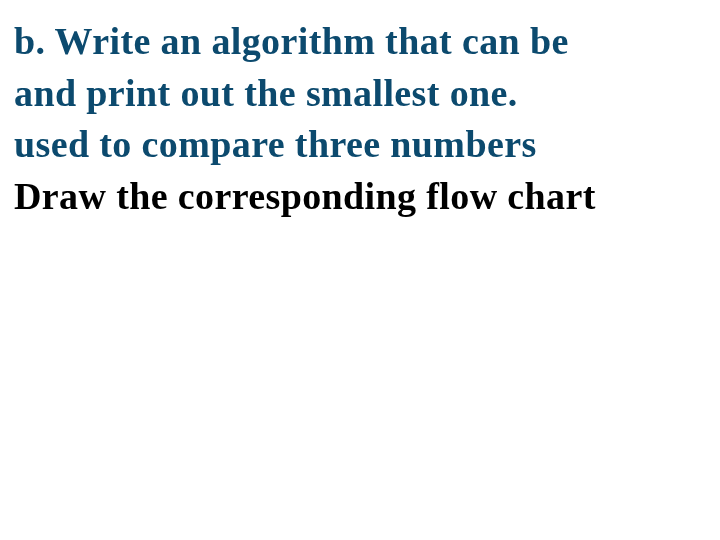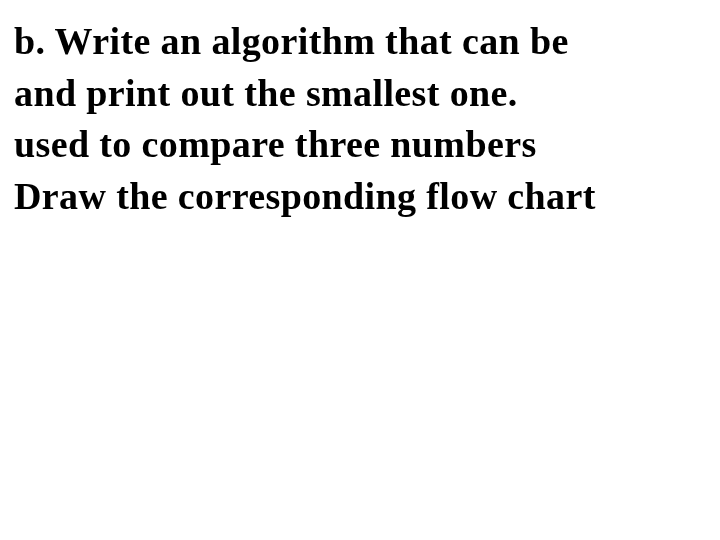"b. Write an algorithm that" .text-line { color: #000000 -> #0c4a6e }
